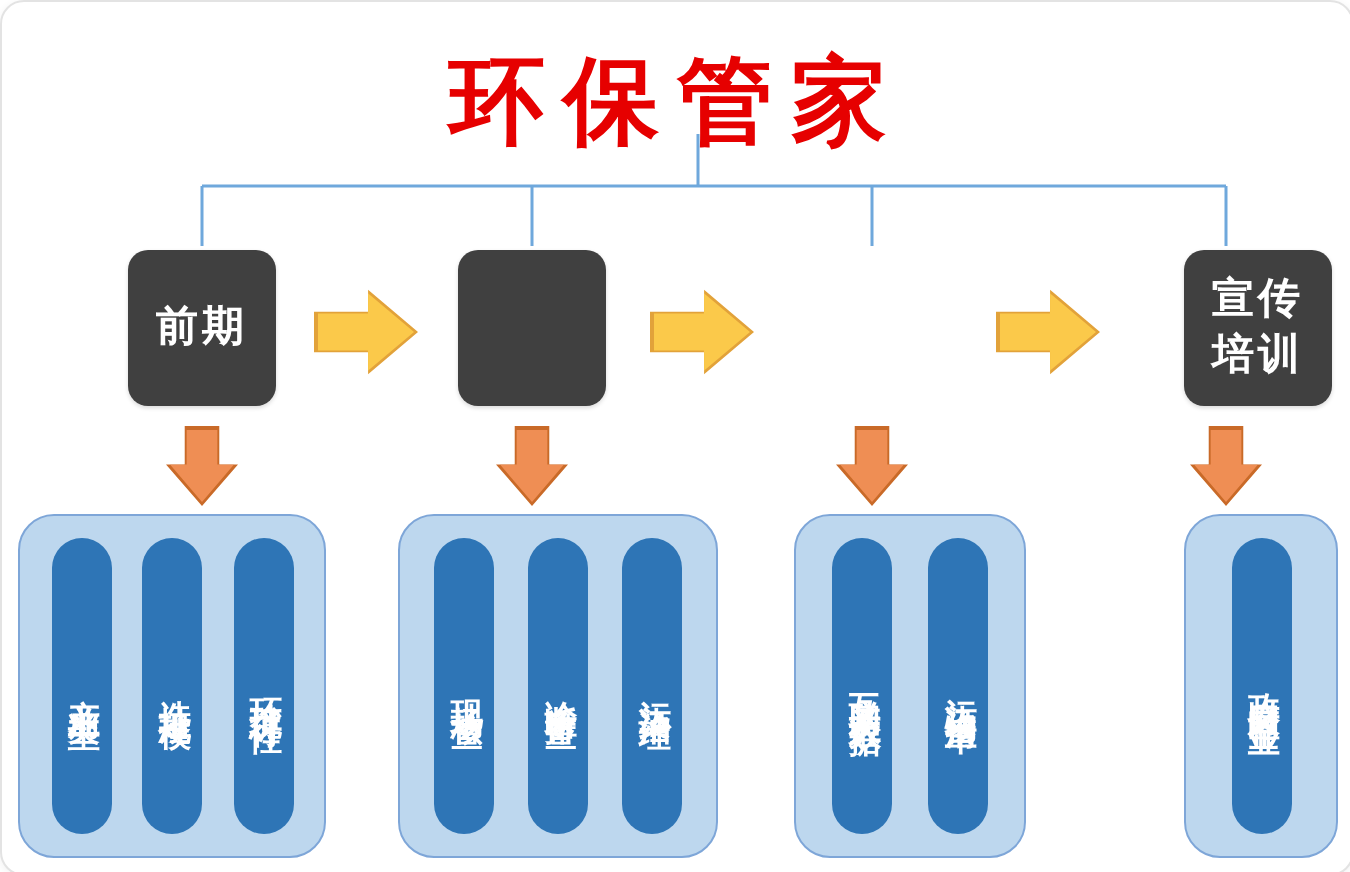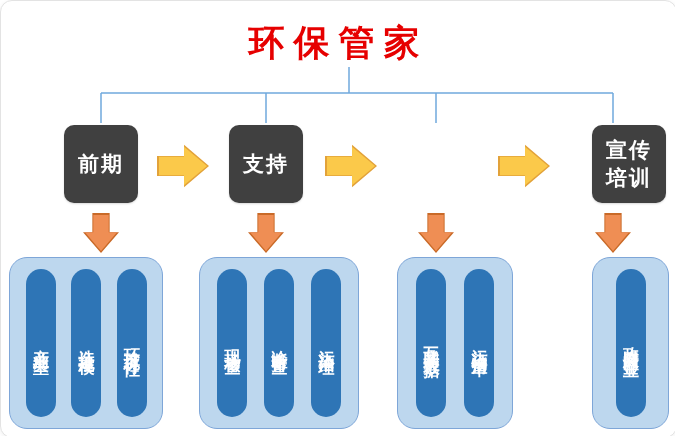"环保管家" .title { font-size: 36px -> 48px }
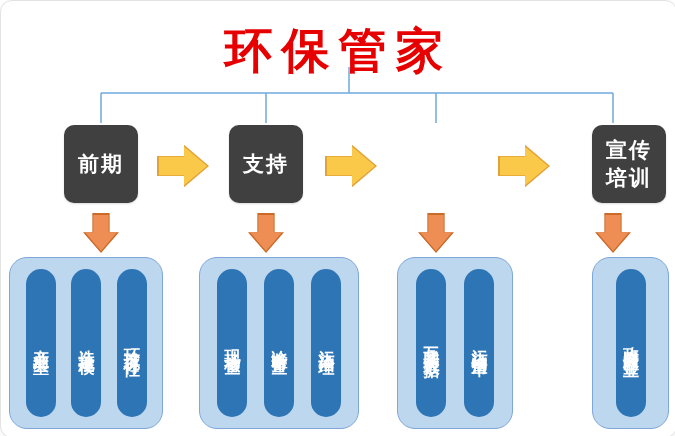"支持" span { html: <span>支持</span> -> none }
